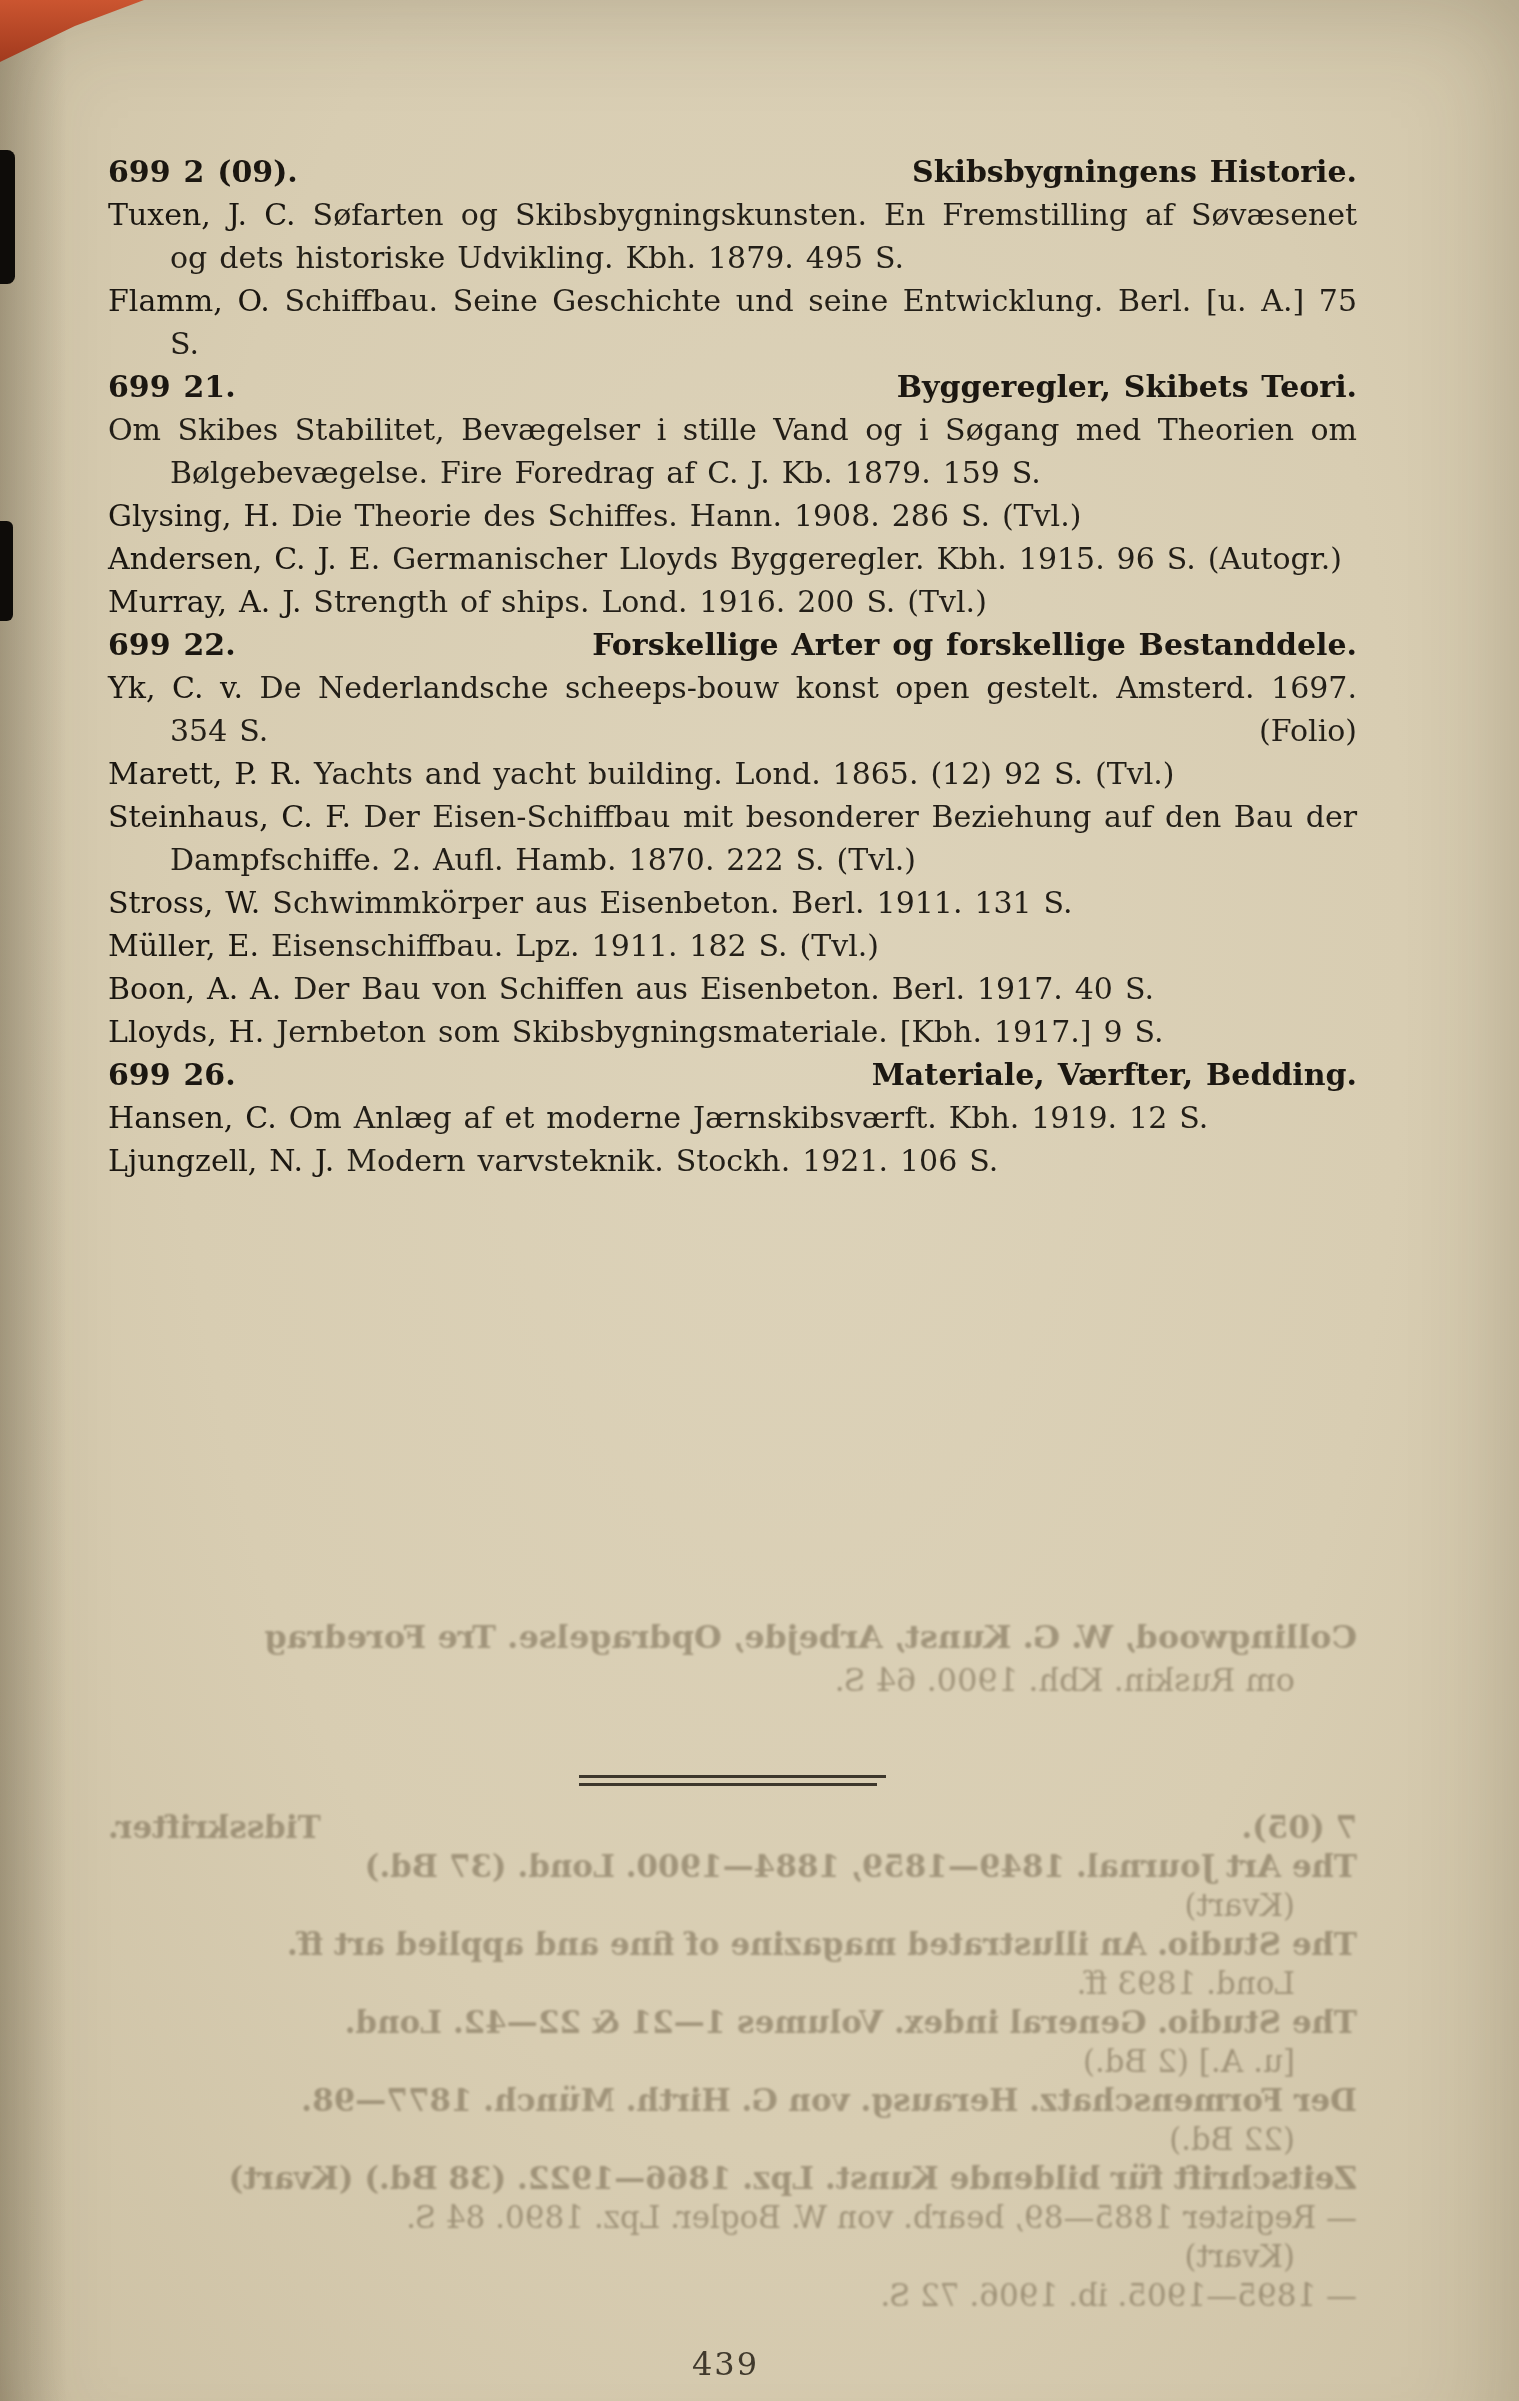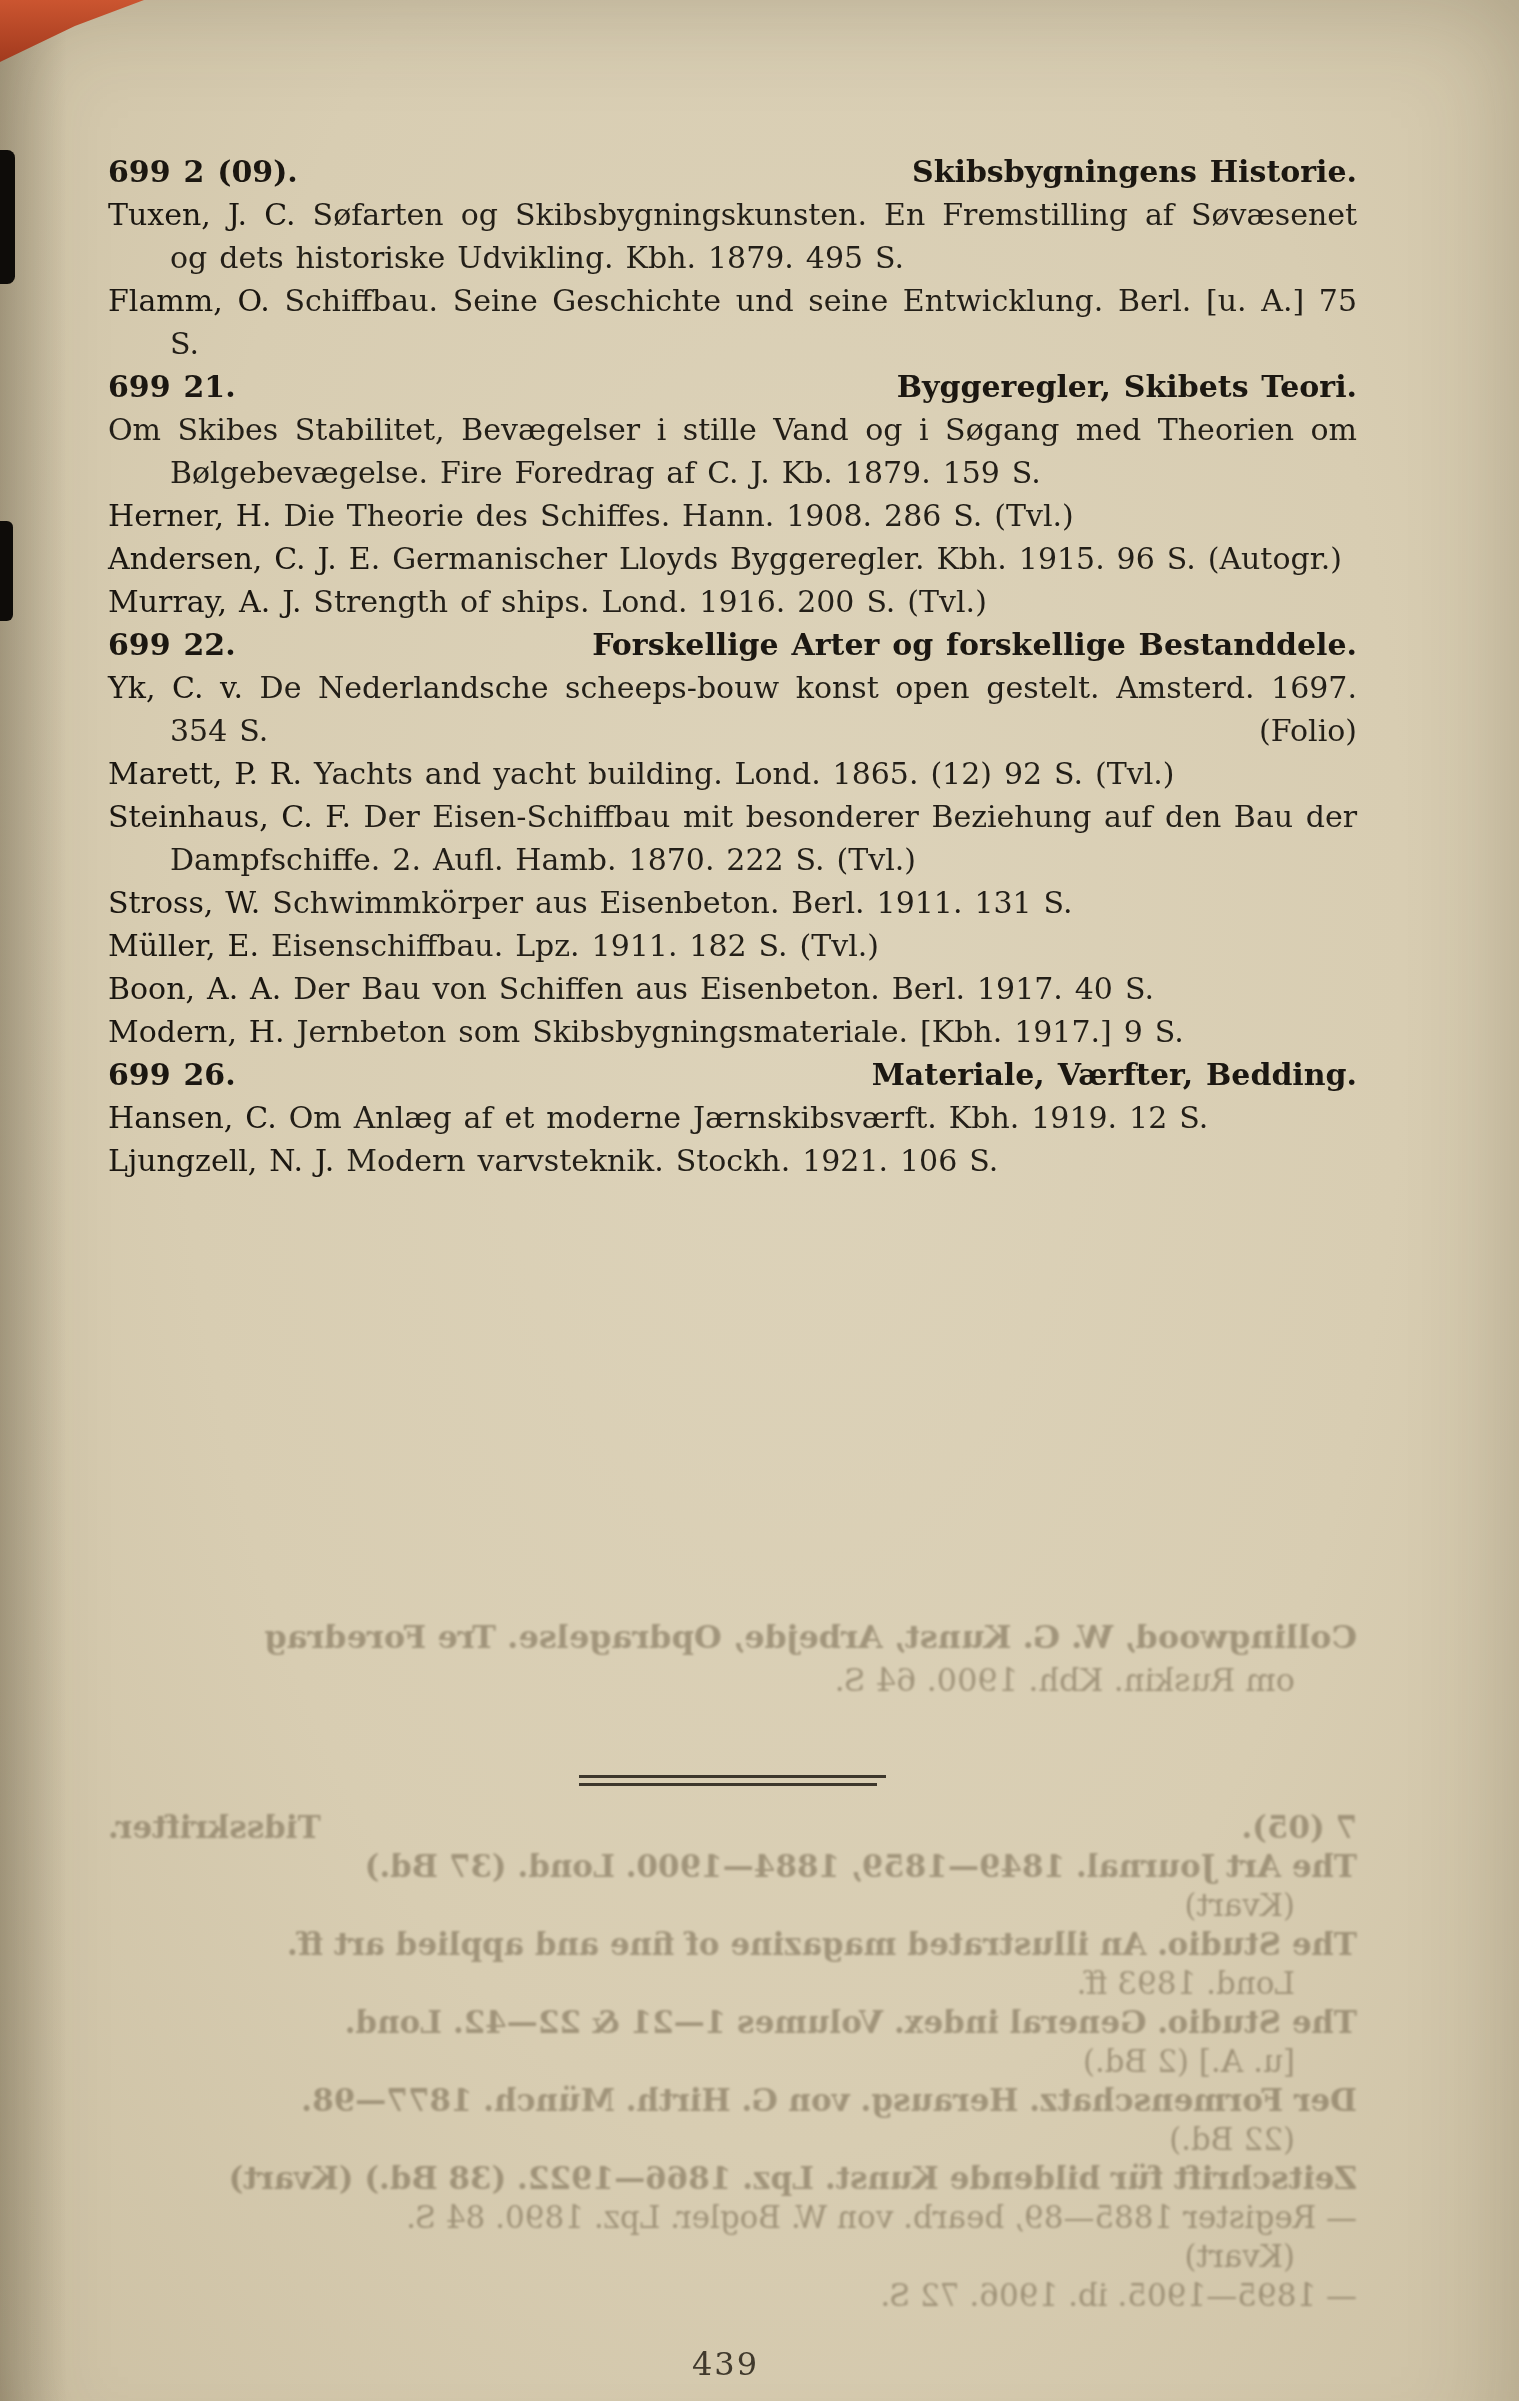"Herner, H." b.author { text: Herner -> Glysing }
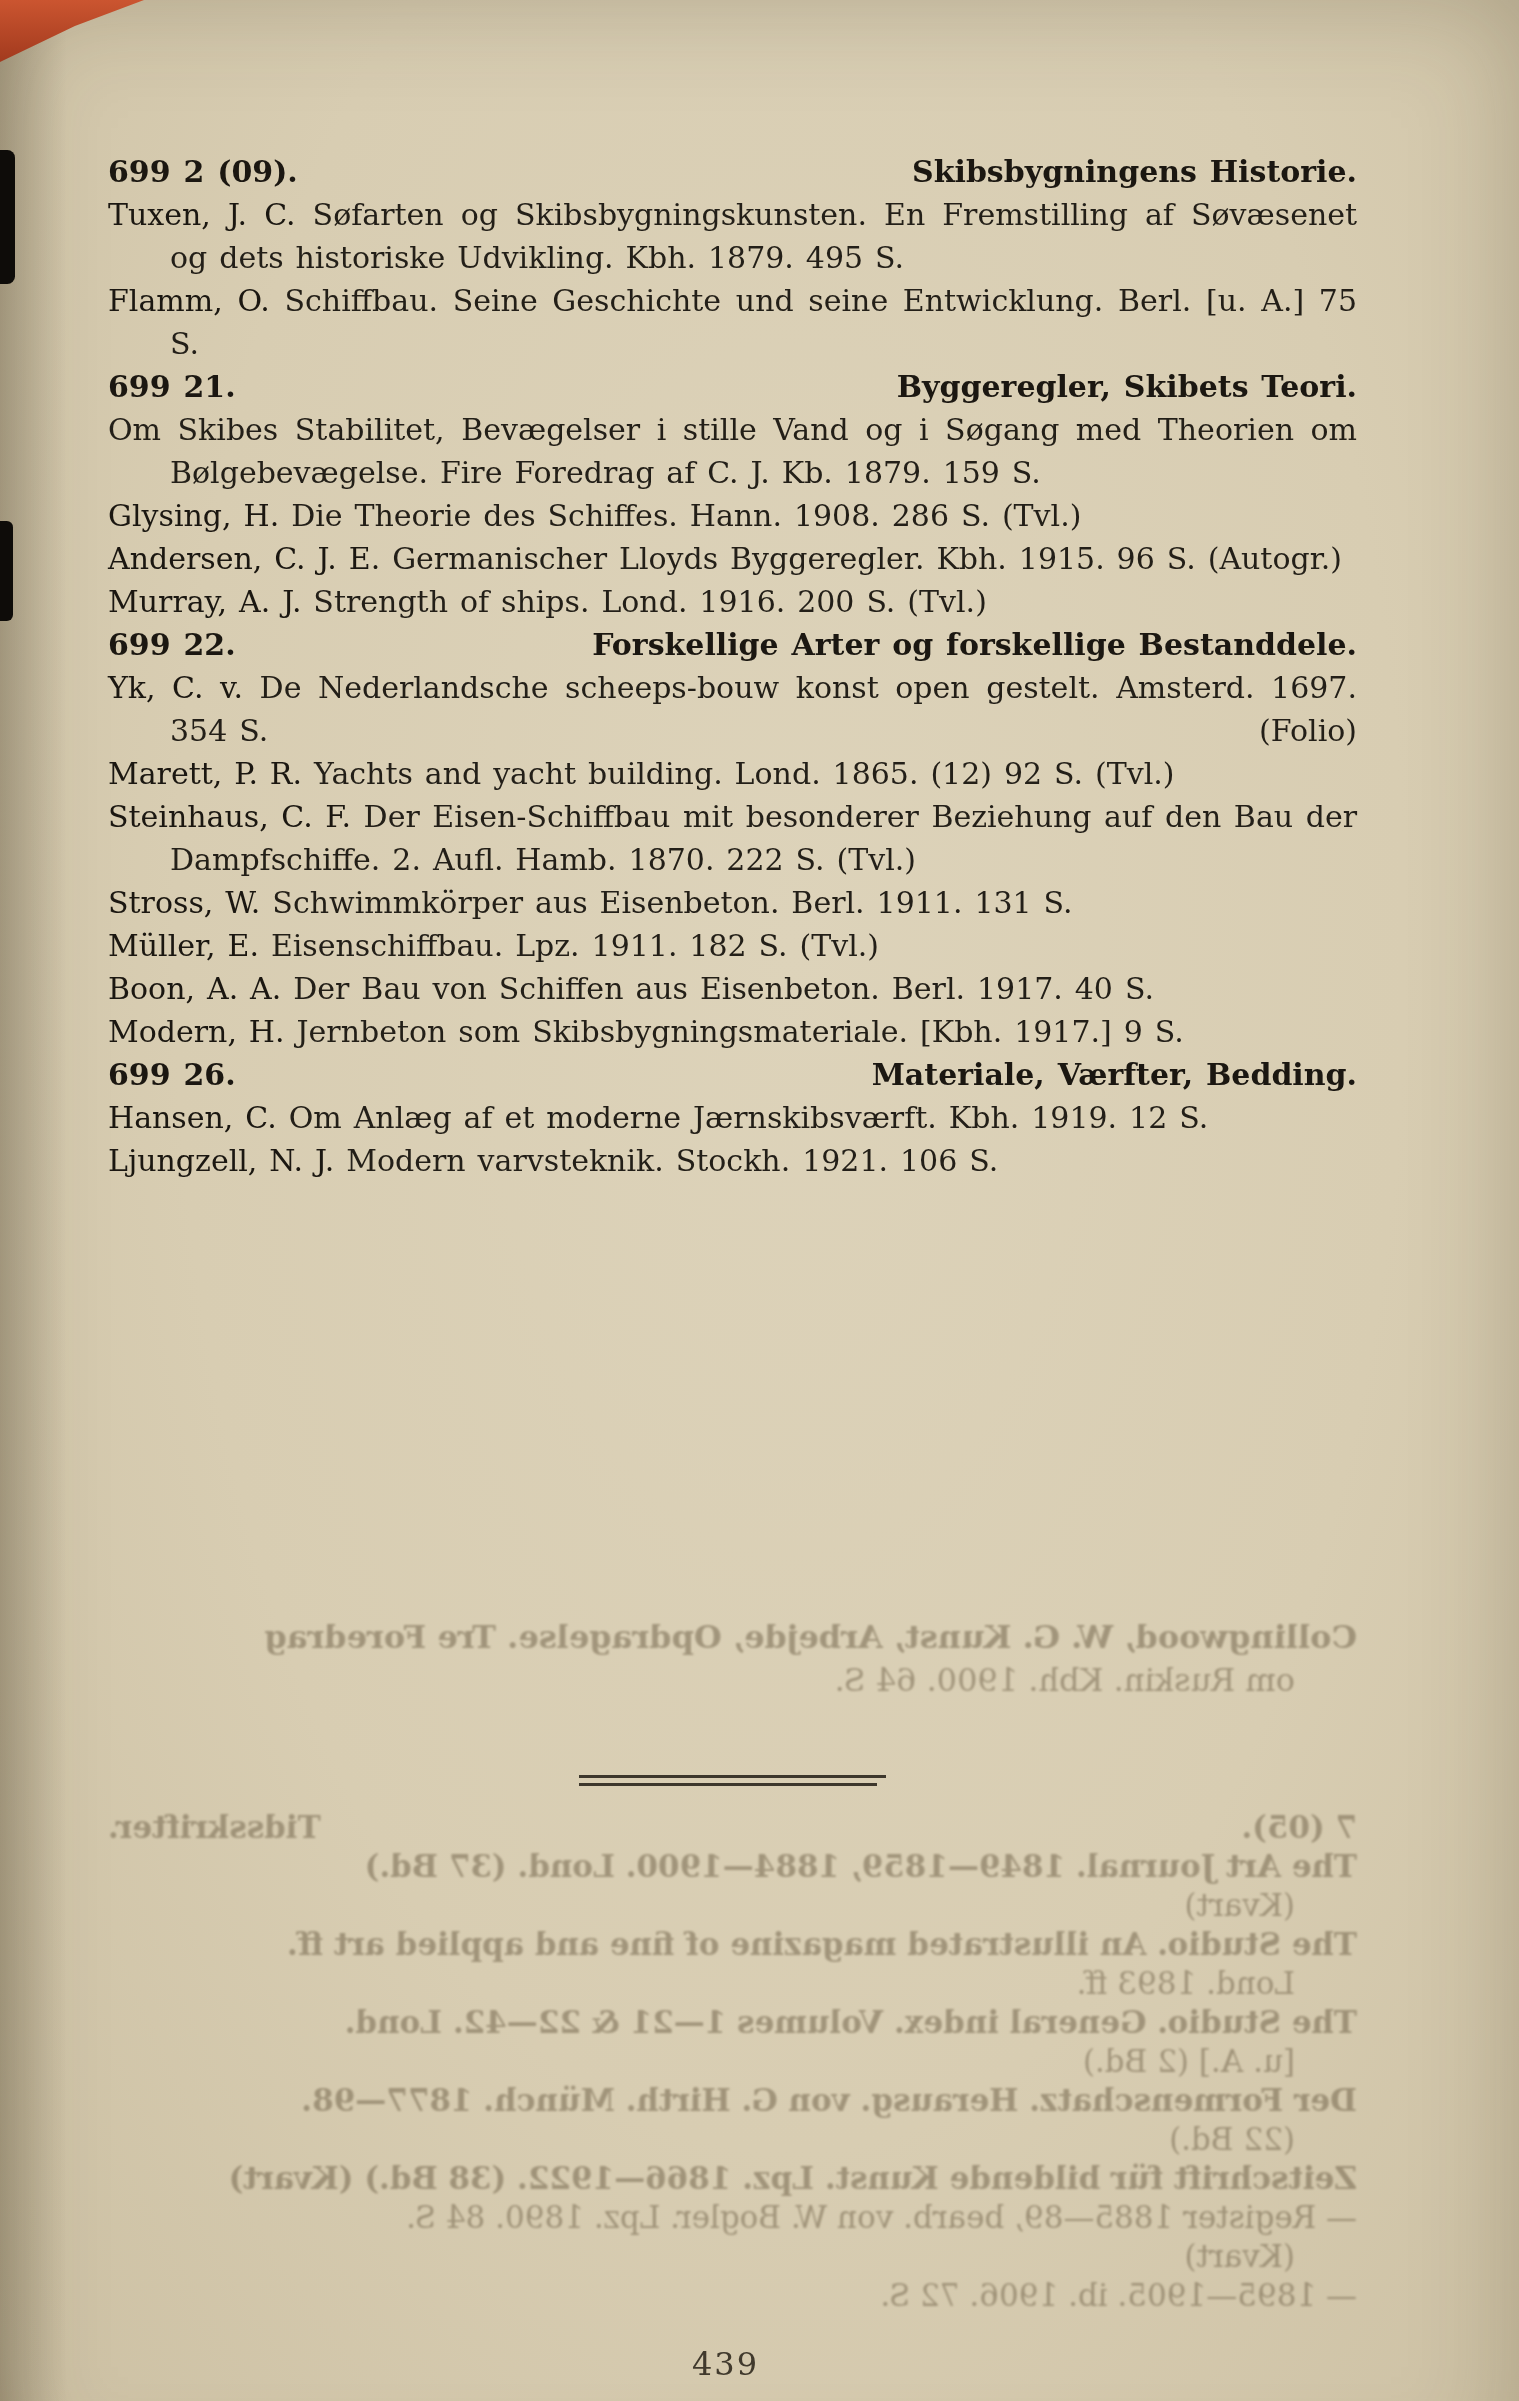"Modern, H." b.author { text: Modern -> Lloyds }
